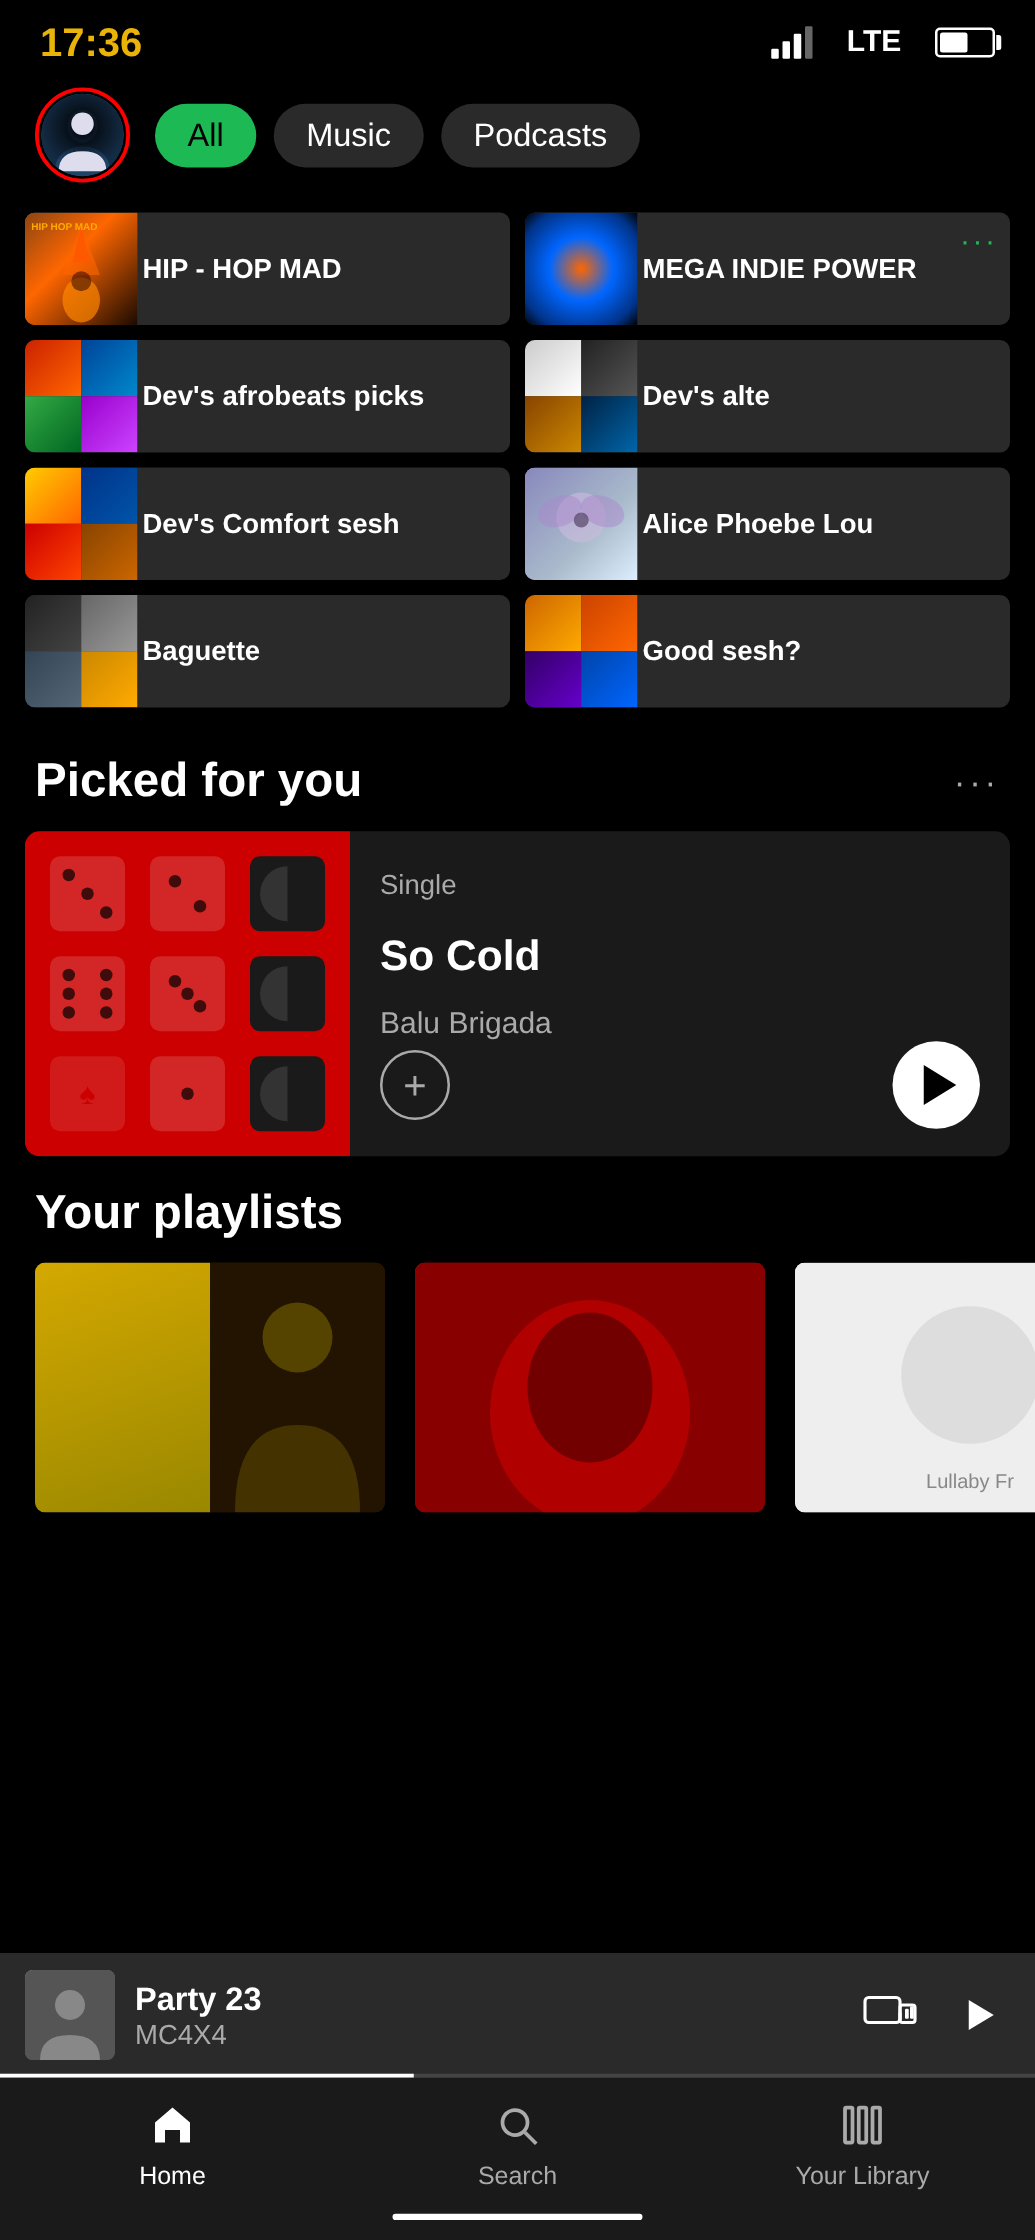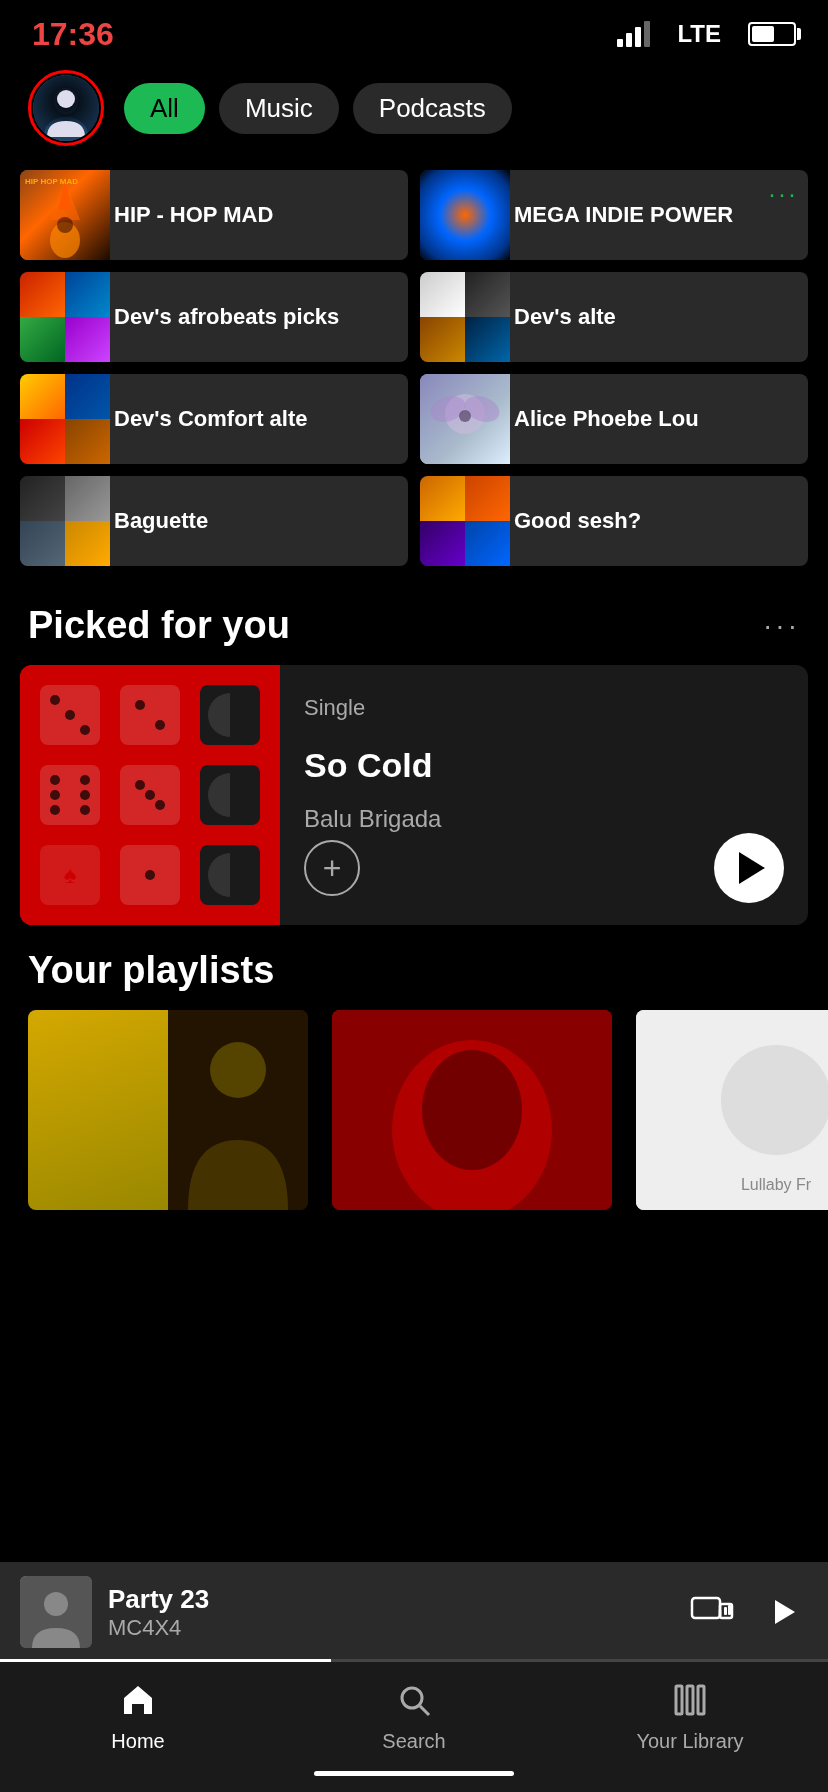"17:36" .status-time { color: #ef4444 -> #eab308 }
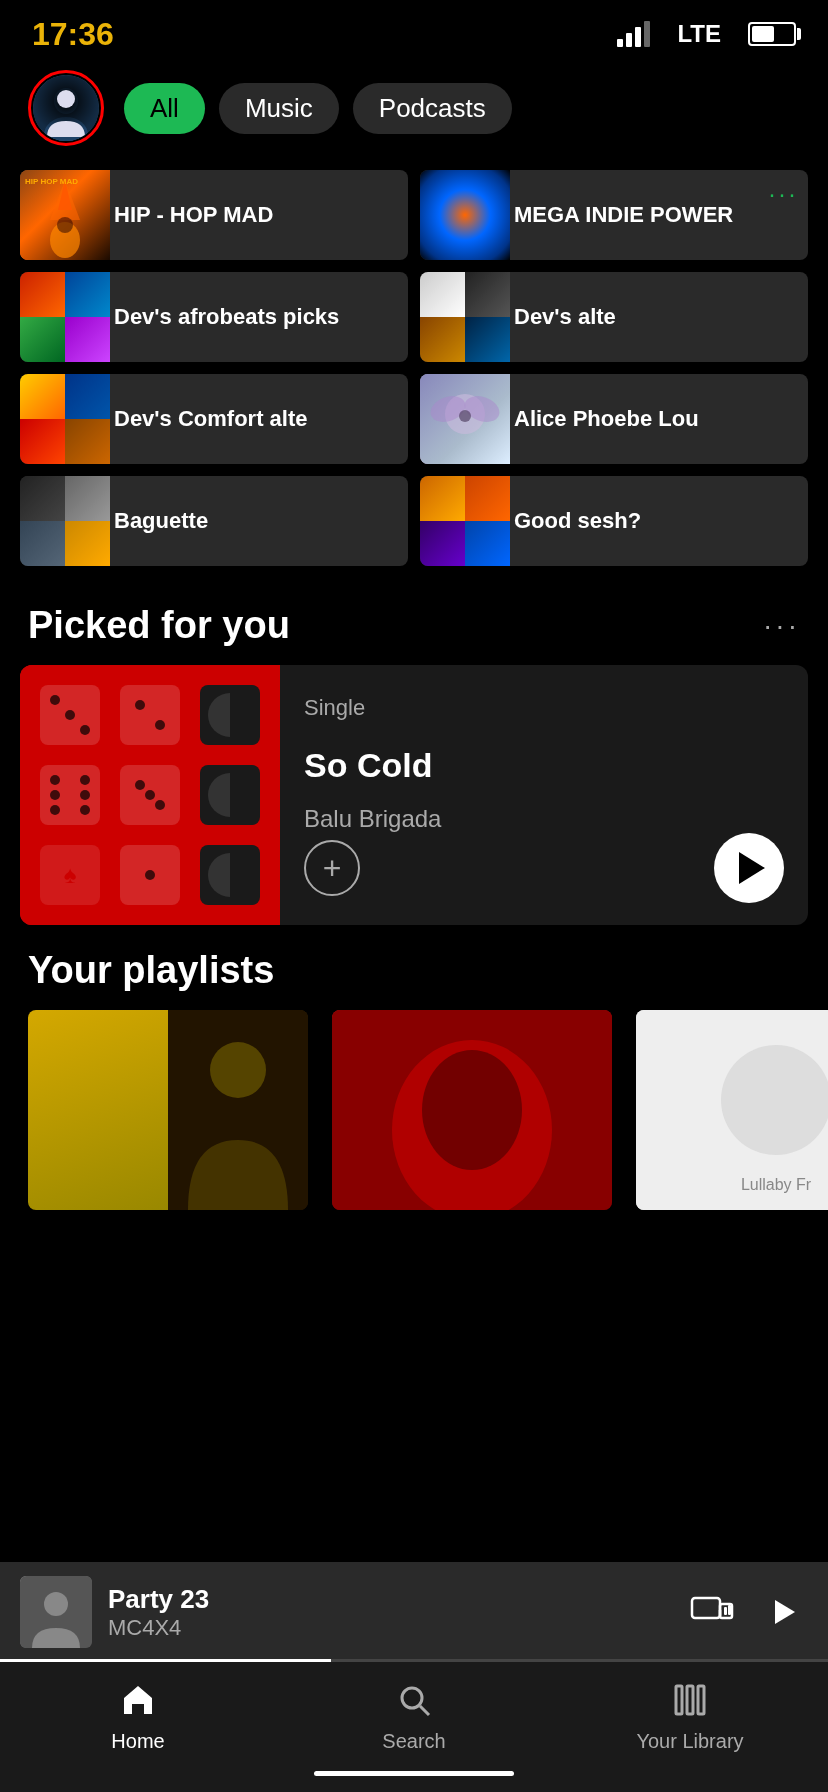"Dev's Comfort alte" span.grid-label { text: alte -> sesh }
